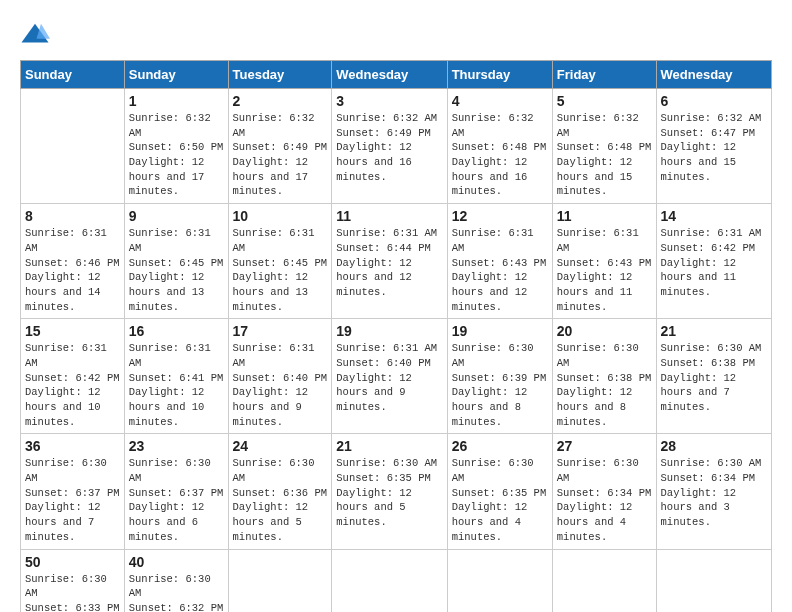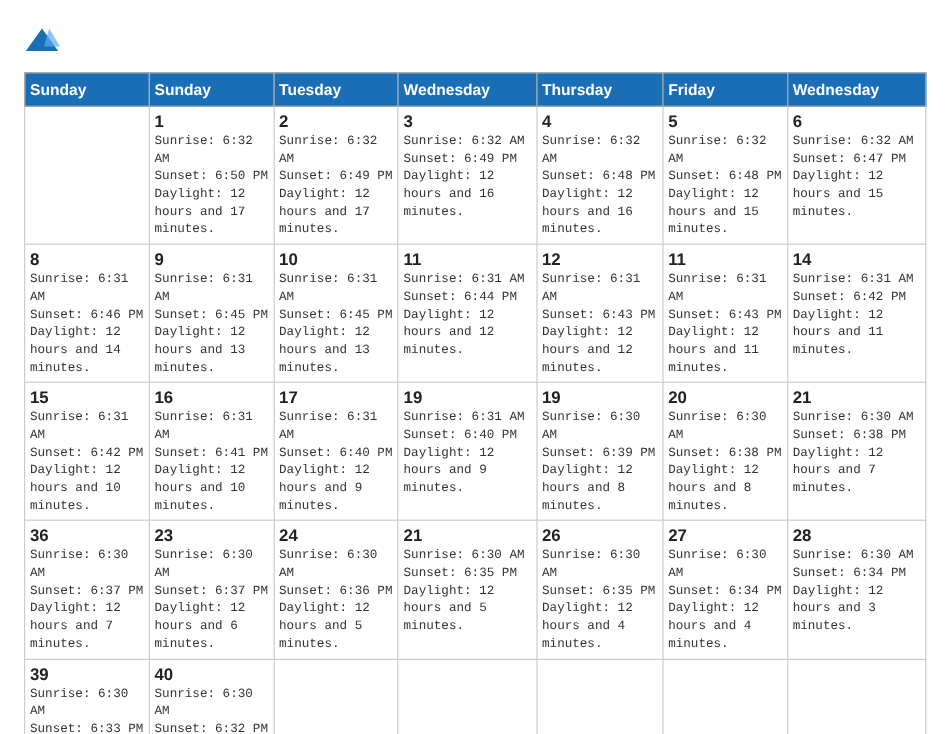"39" span.day-num { text: 39 -> 50 }
